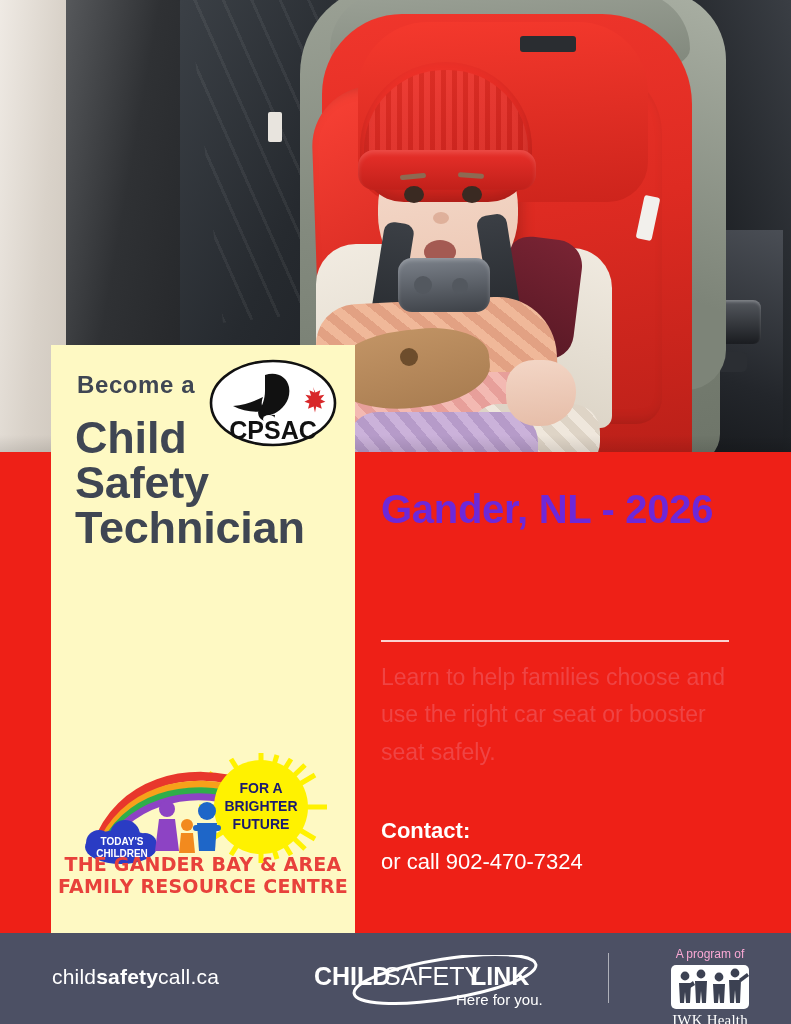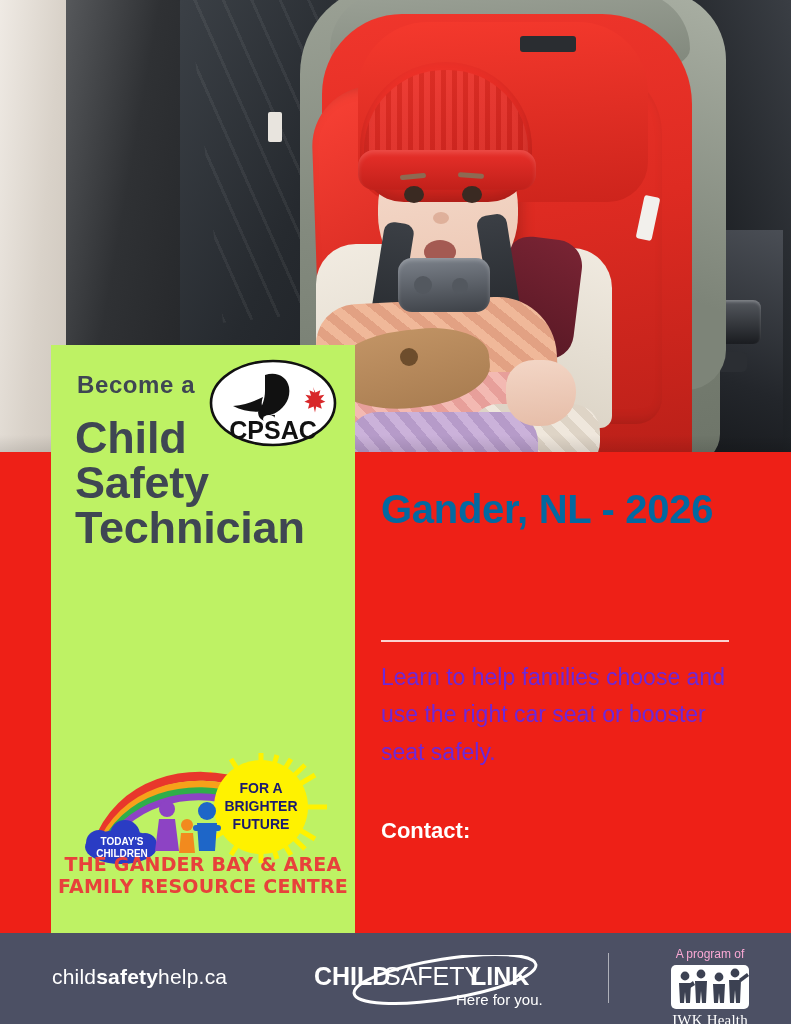"Become a" .whitecard { background: #bef264 -> #fef9c3 }
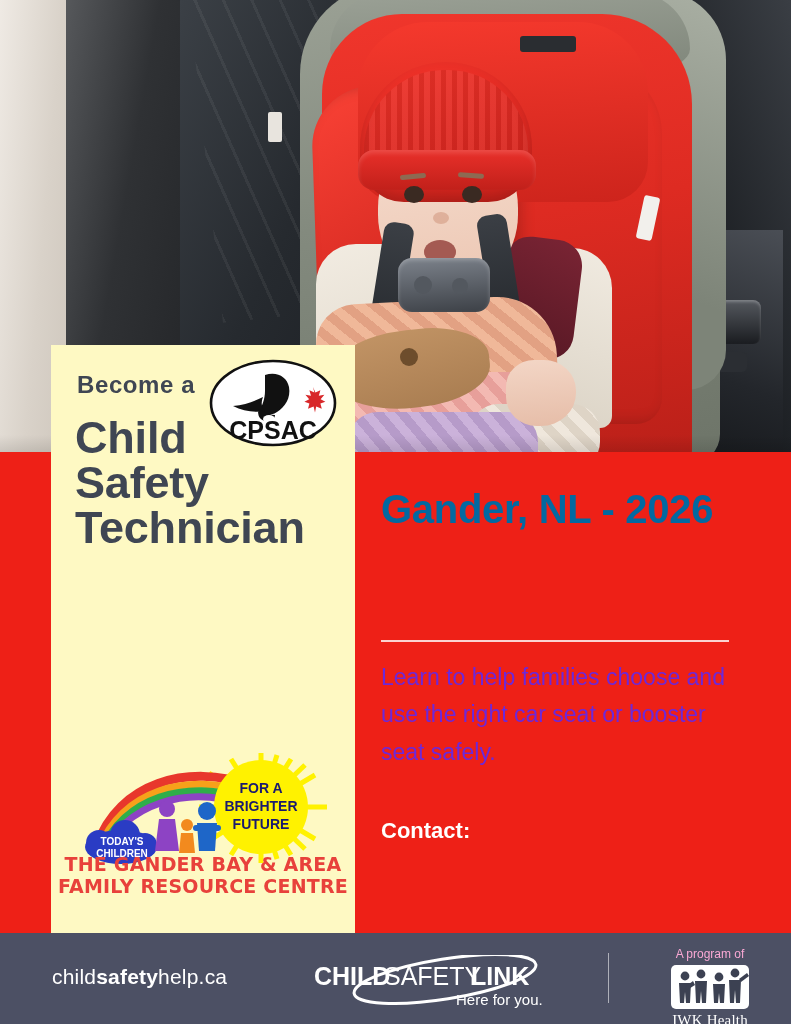"Gander, NL - 2026" .right { color: #0369a1 -> #6d28d9 }
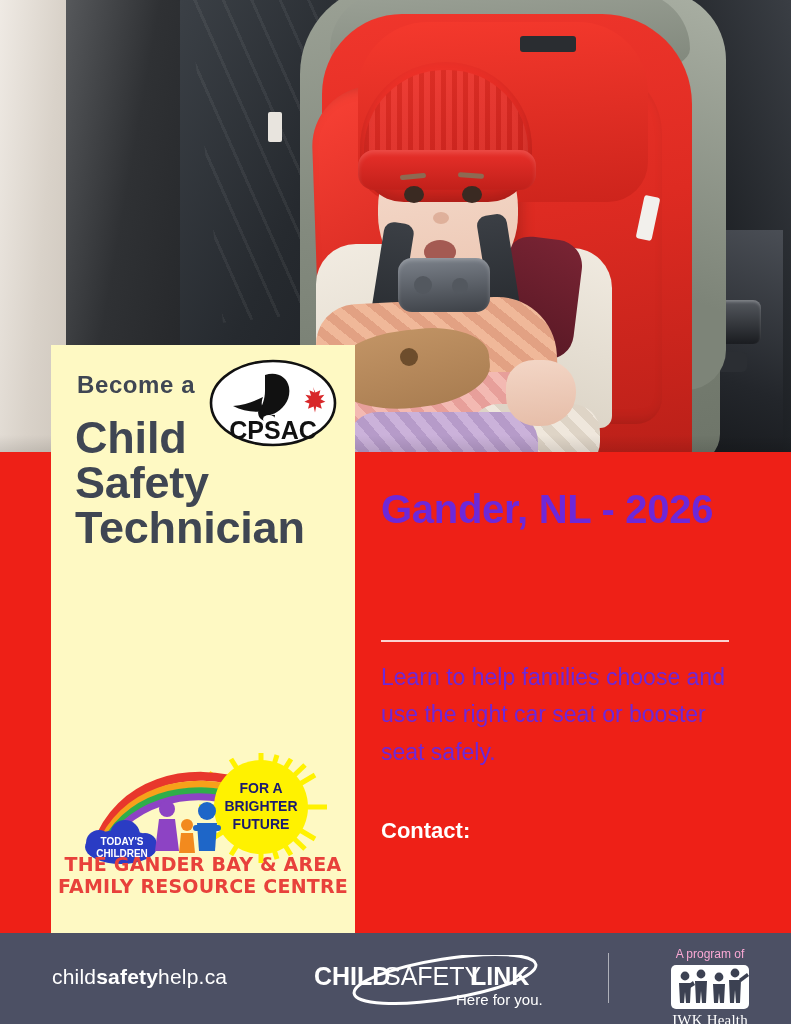"Learn to help families choose" .blurb { color: #6d28d9 -> #ef4444 }
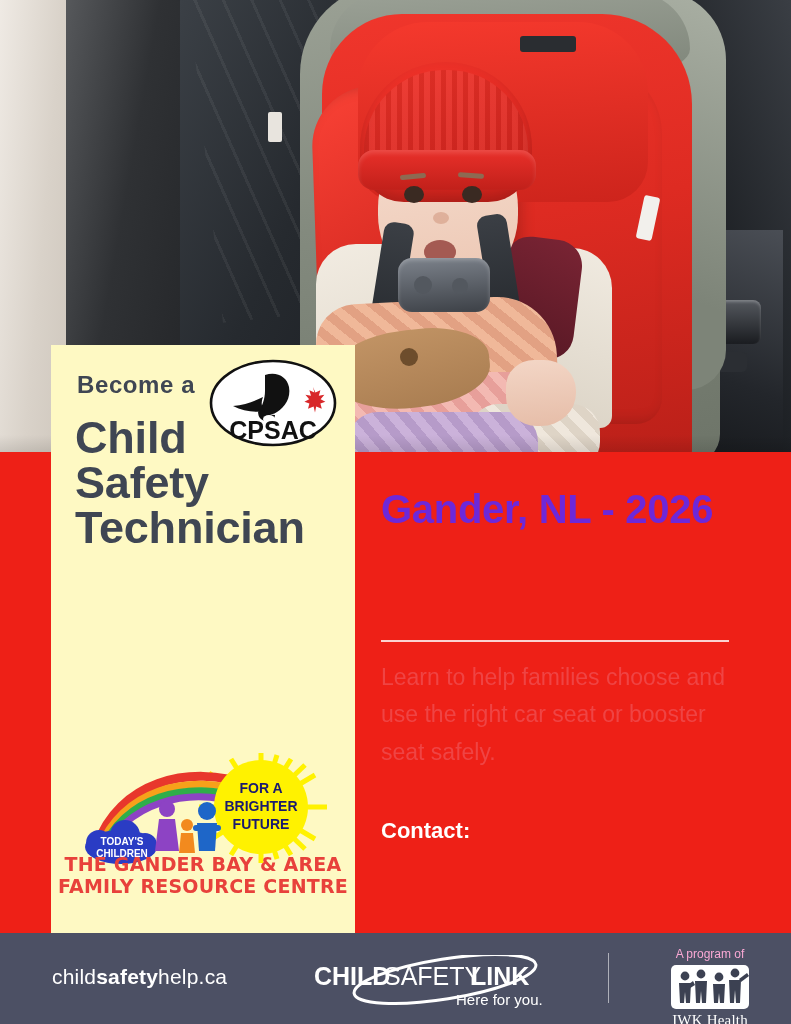"or call 902-470-7324" span { html: none -> <span>or call 902-470-7324</span> }
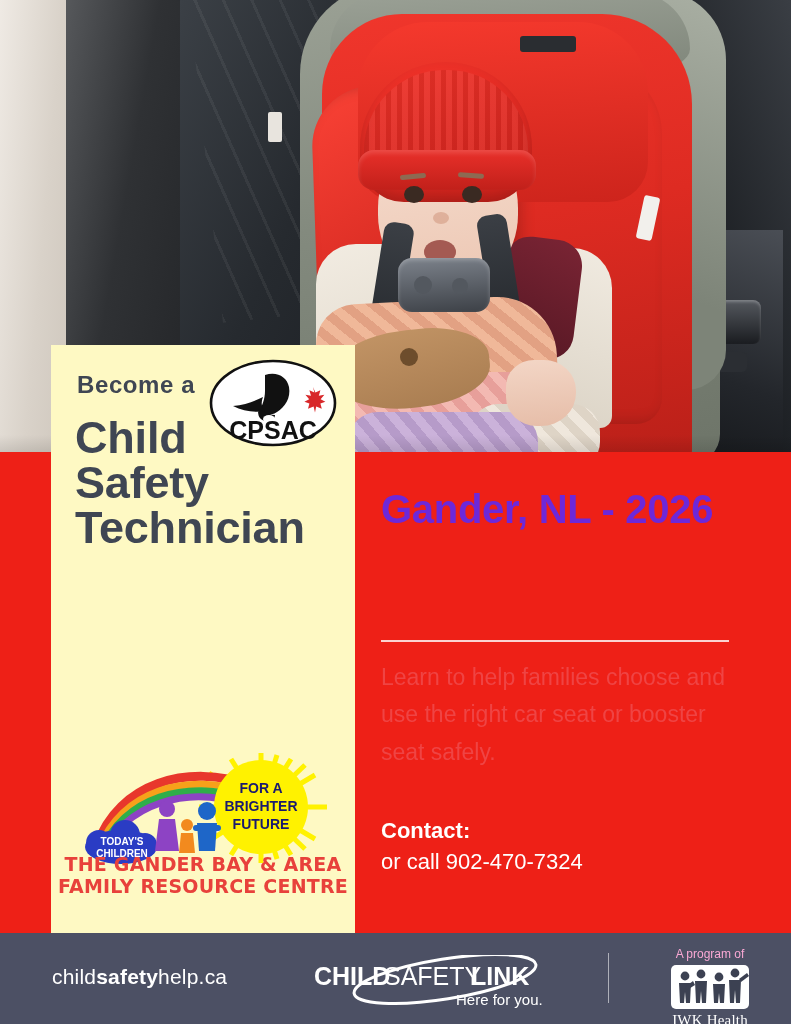"help.ca" span { text: help.ca -> call.ca }
